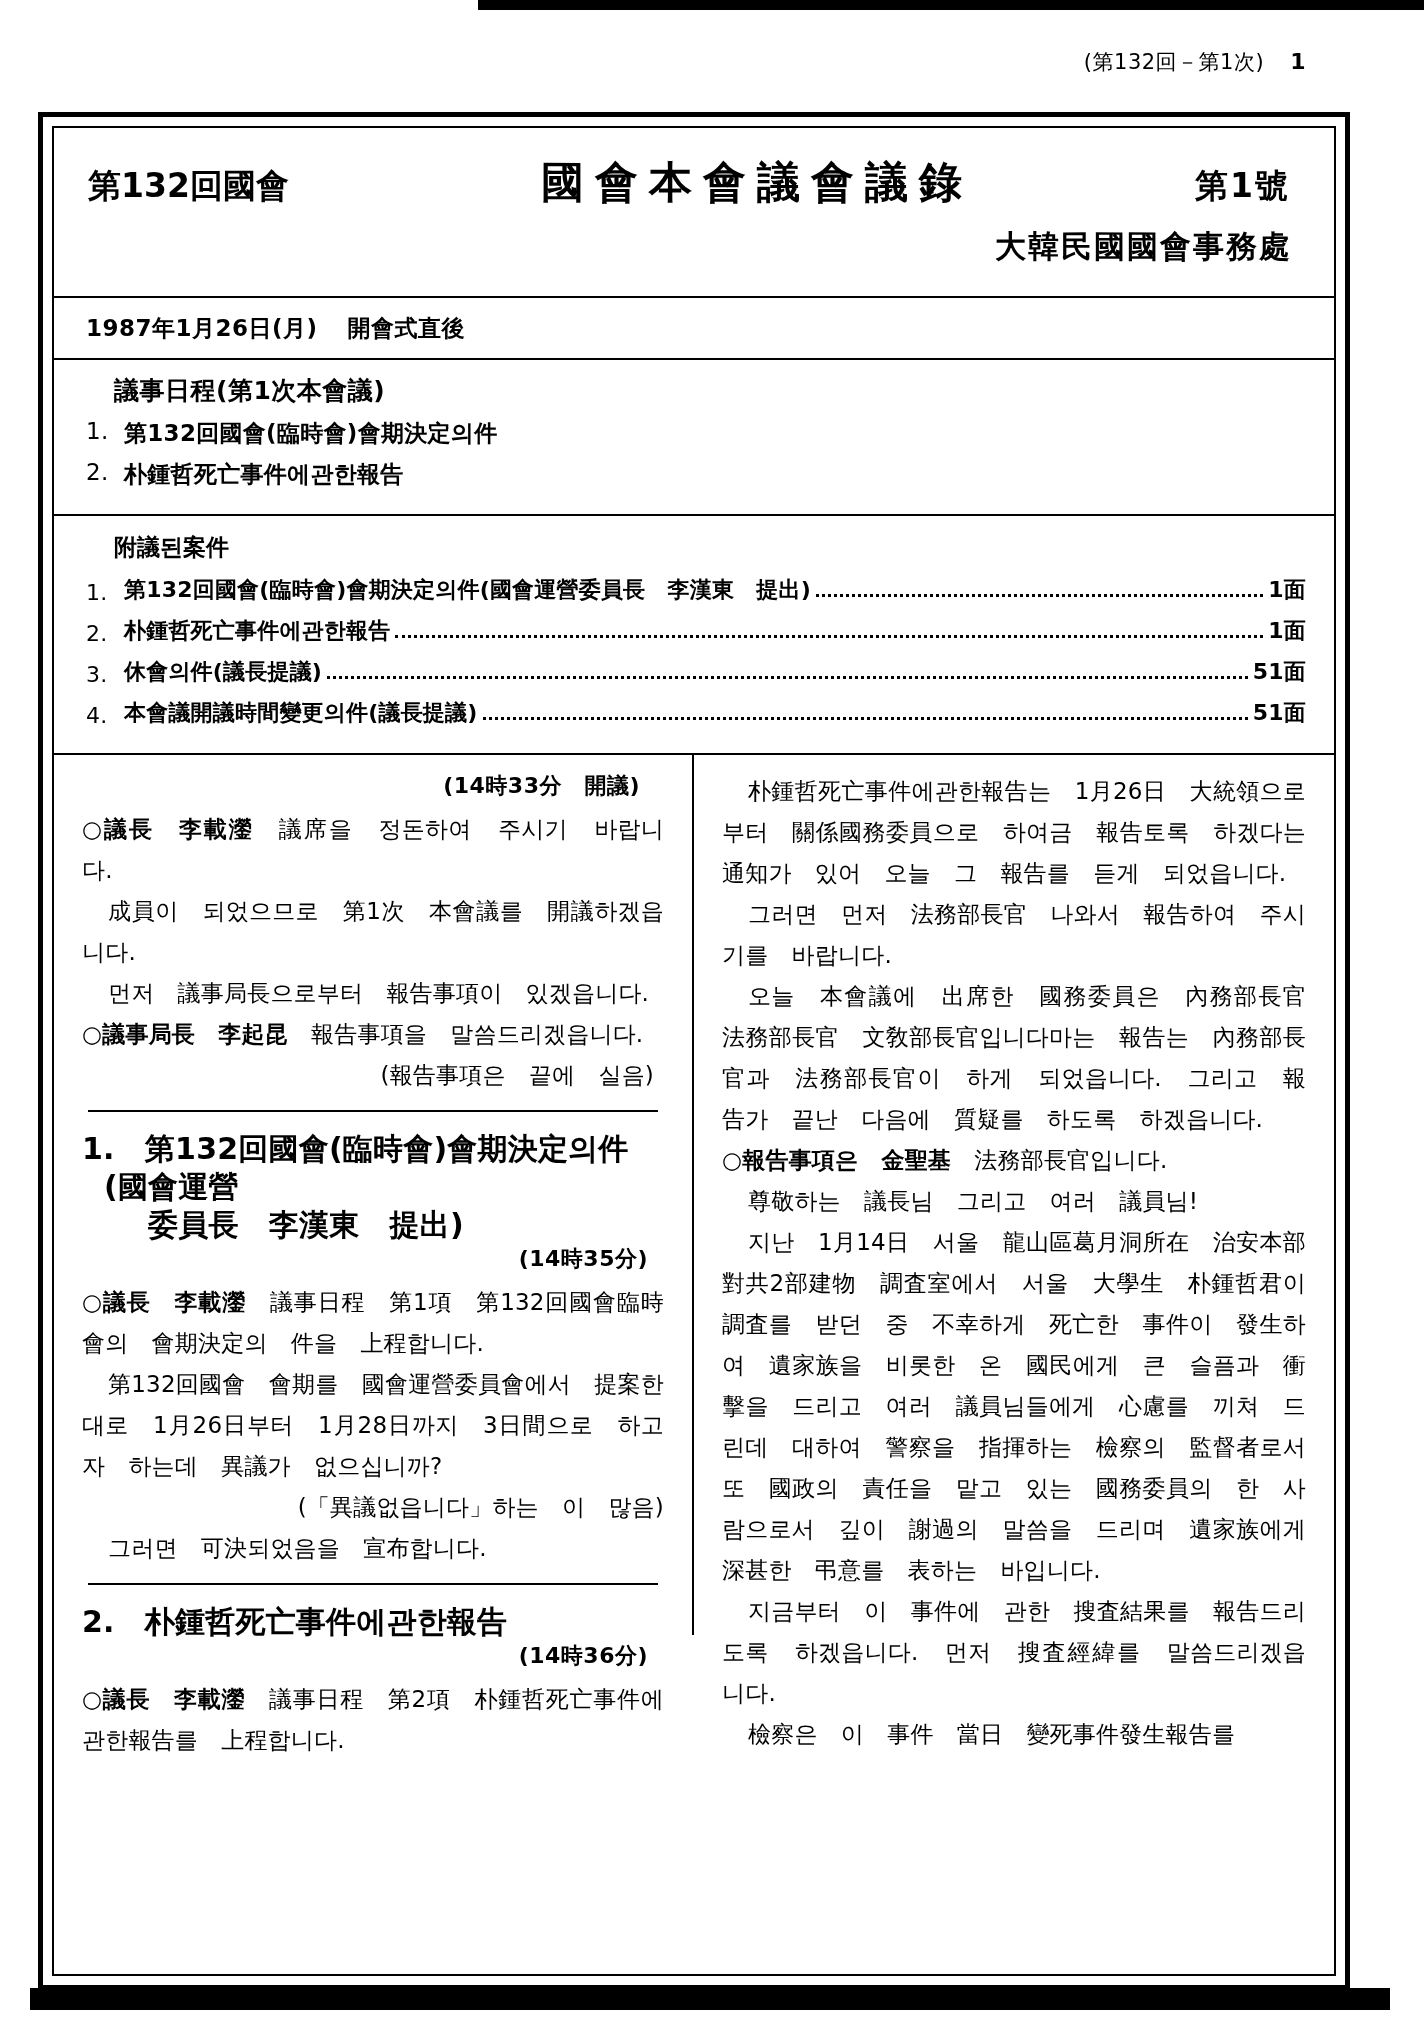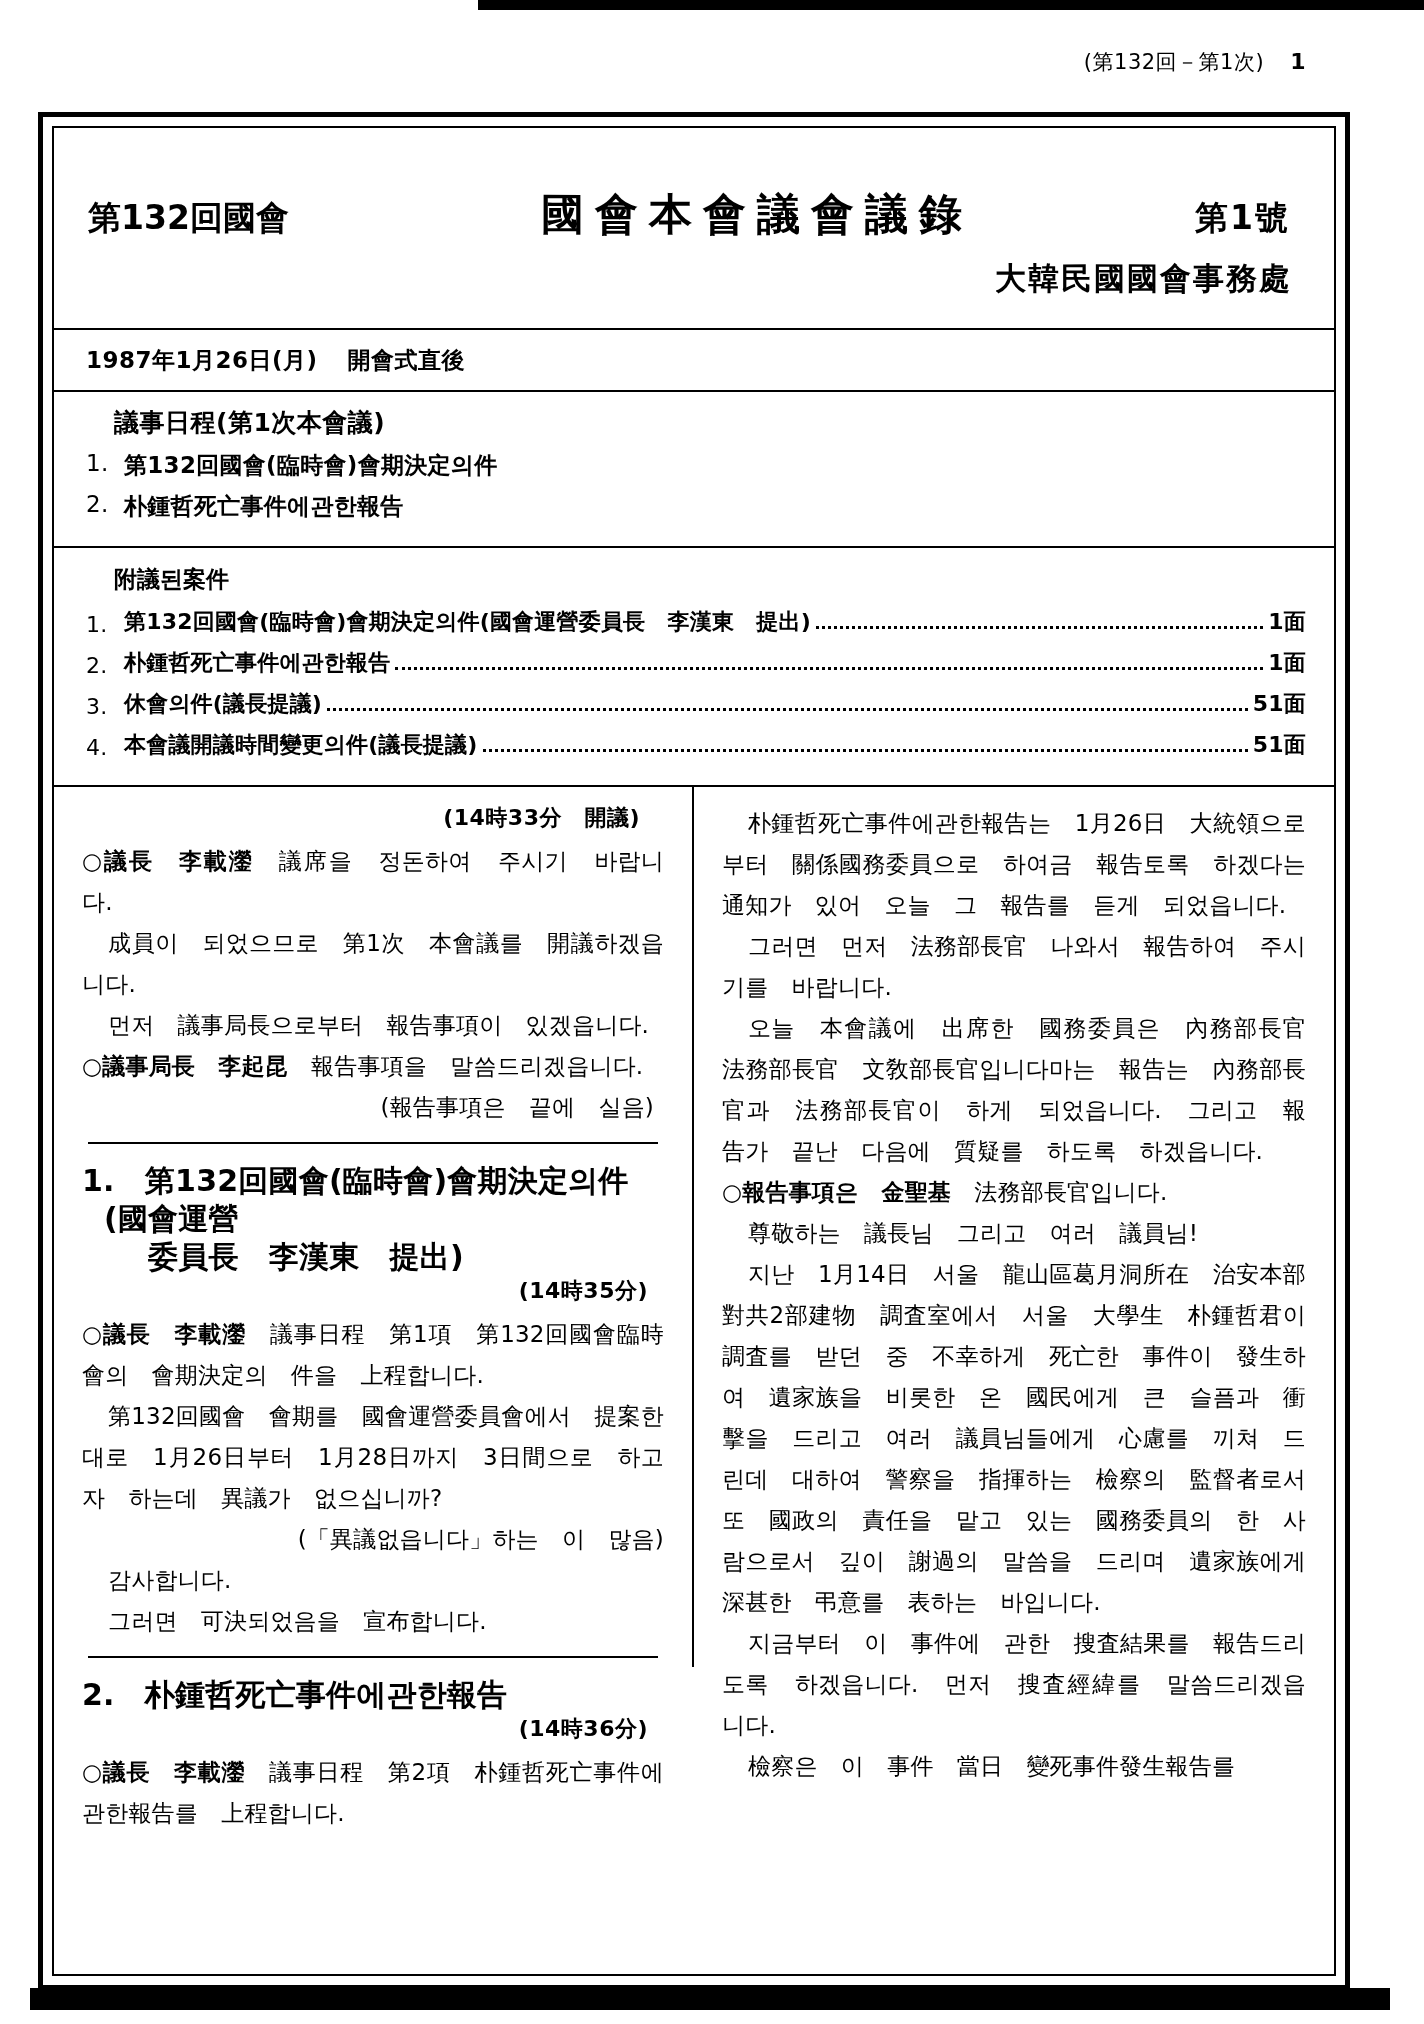"第132回國會" .masthead { margin-top: 32px -> none }
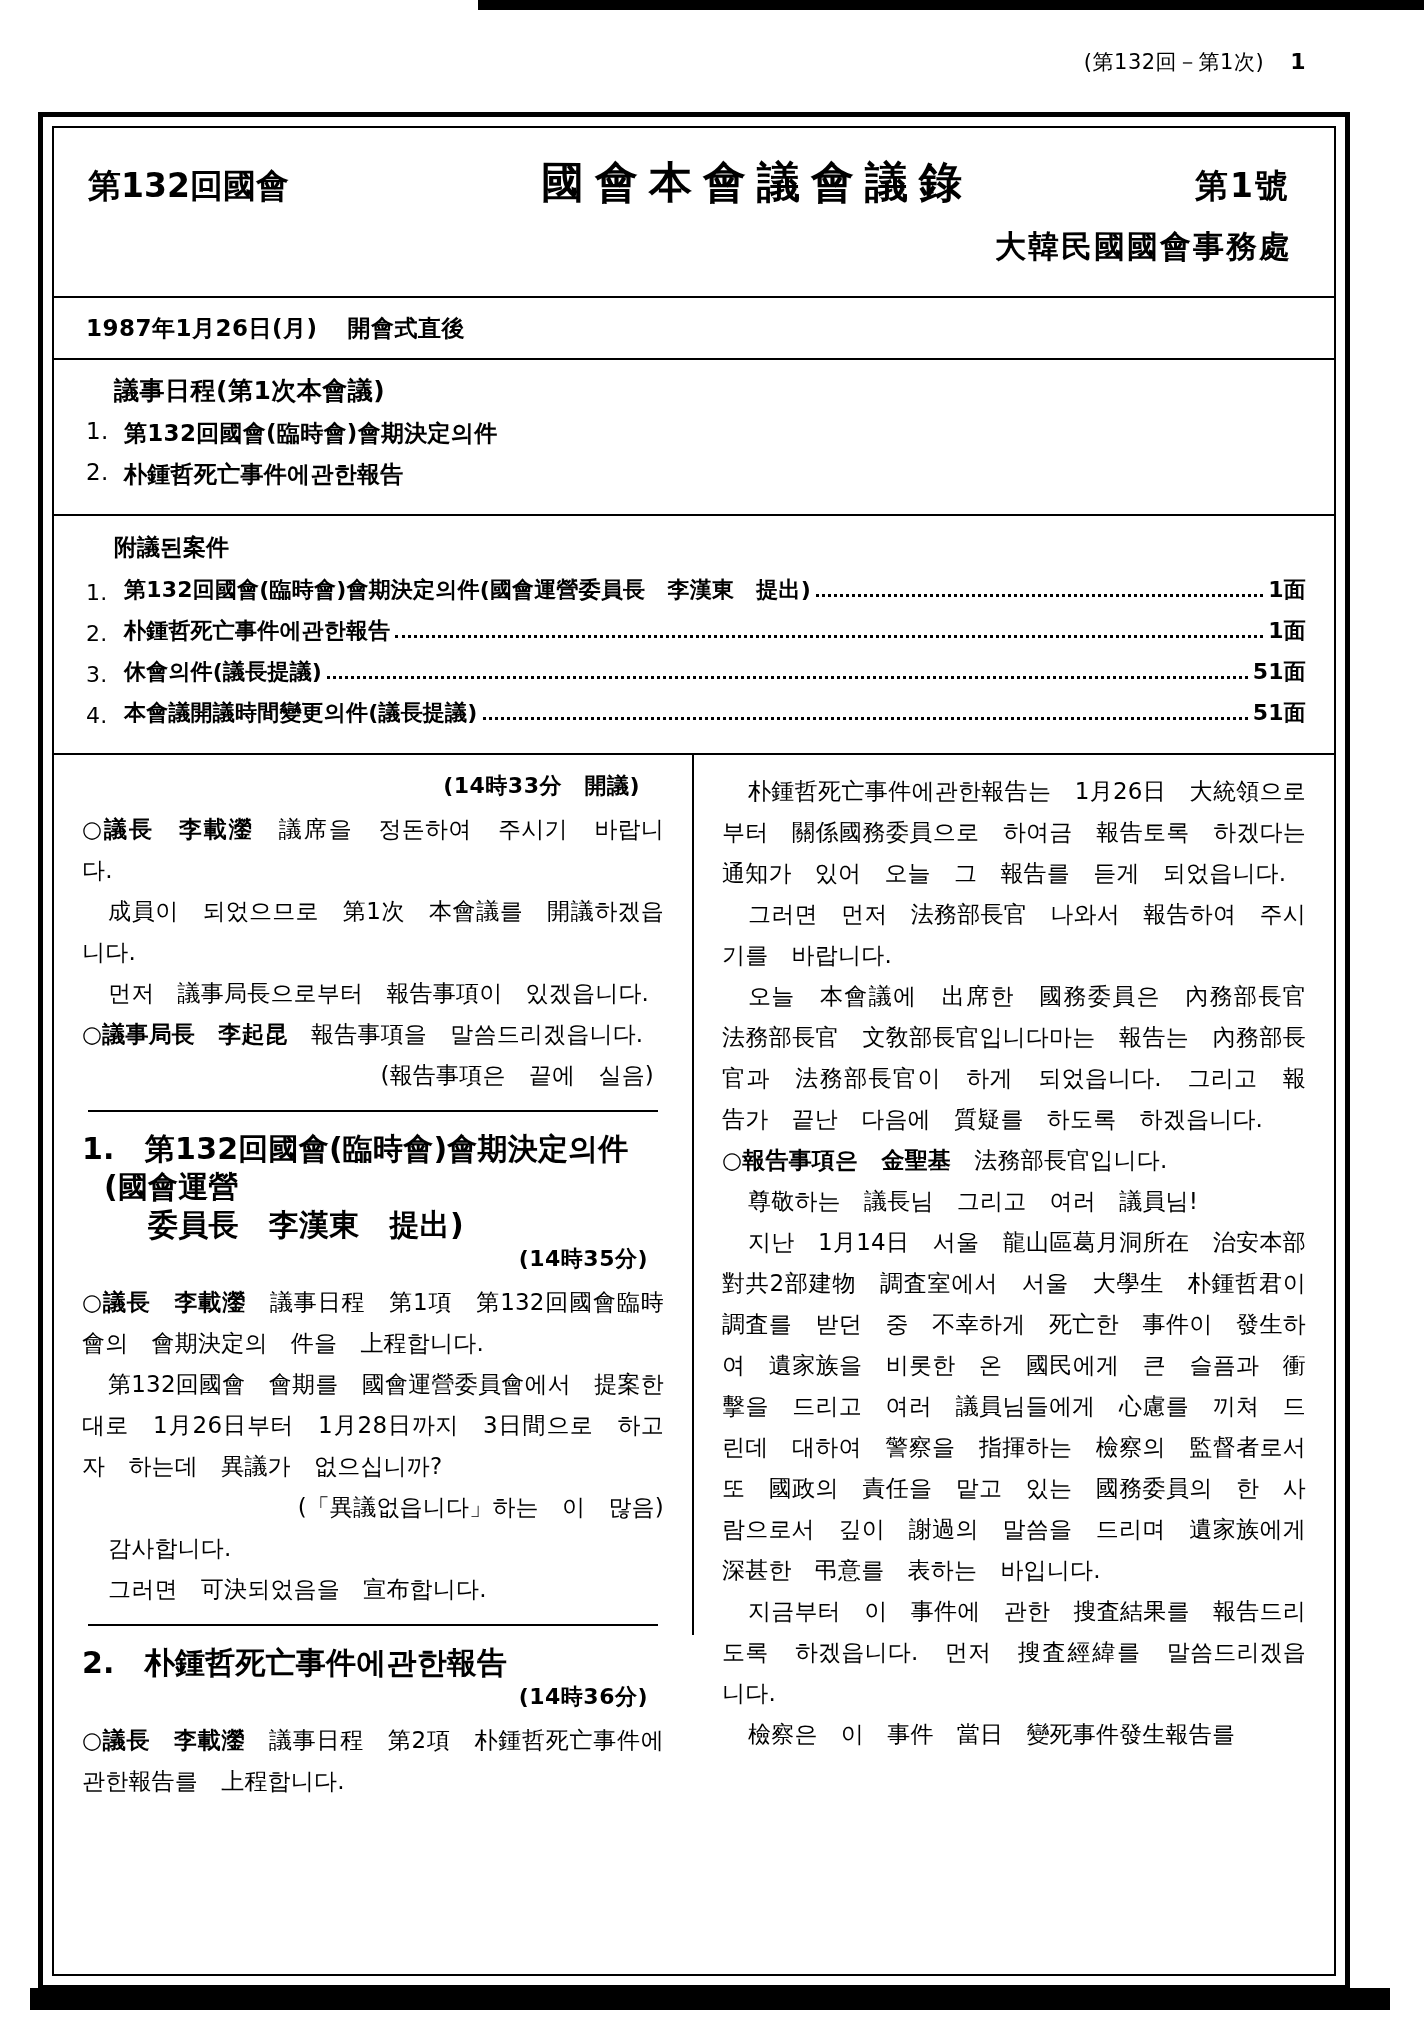"감사합니다." p.para { html: <p>감사합니다.</p> -> none }
